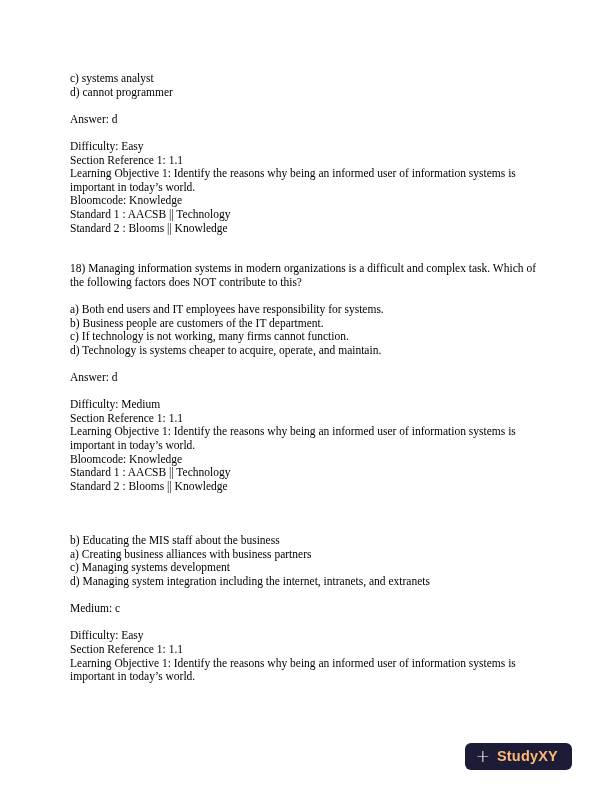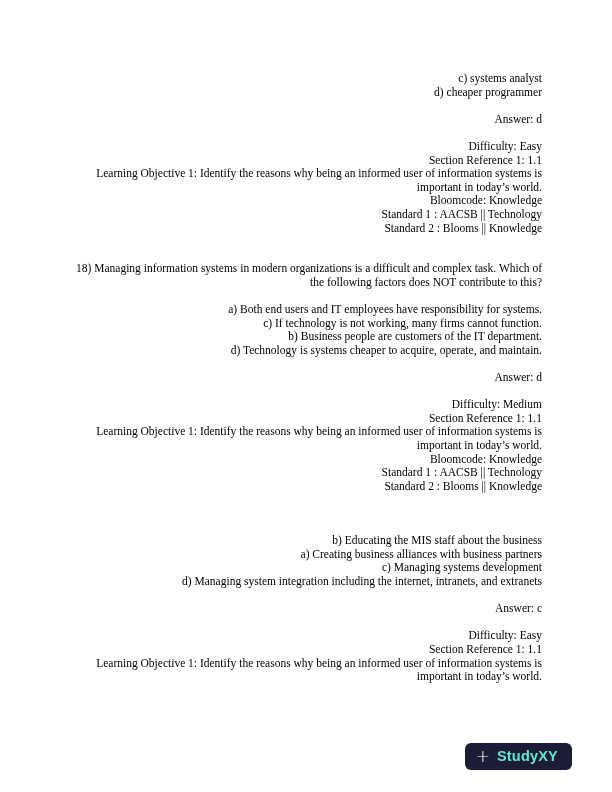"c) systems analyst" .line { text-align: right -> none }
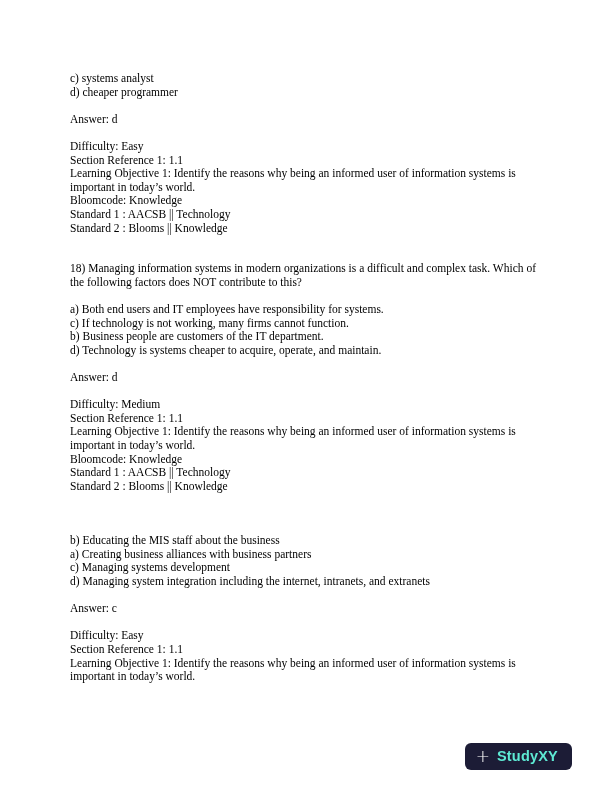"d) cheaper programmer" div.line { text: cheaper -> cannot }
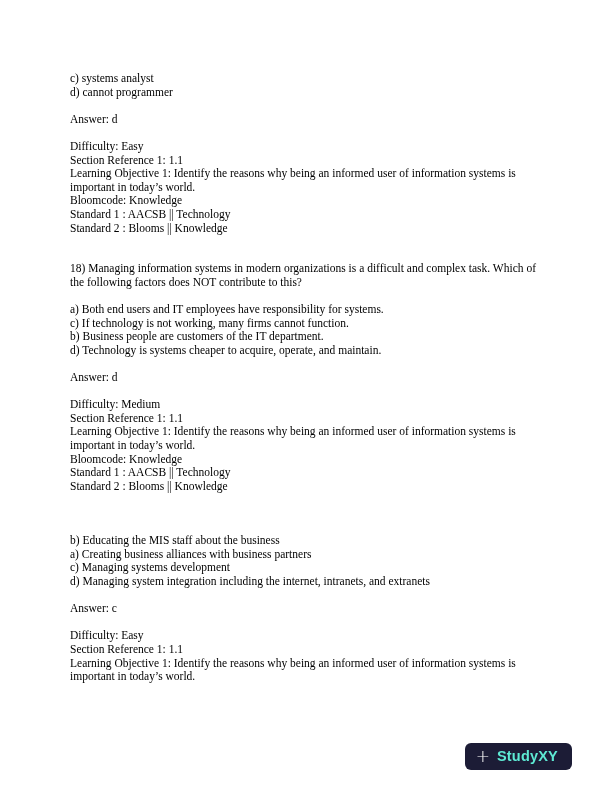"c) If technology is not" div.line { order: before "b) Business people are customers" -> after "b) Business people are customers" }
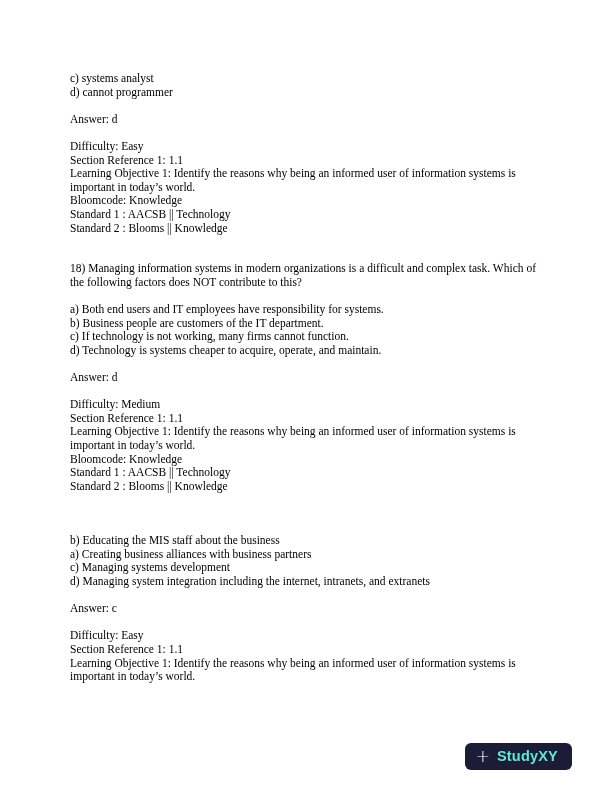"Answer: c" div.line { text: Answer -> Medium }
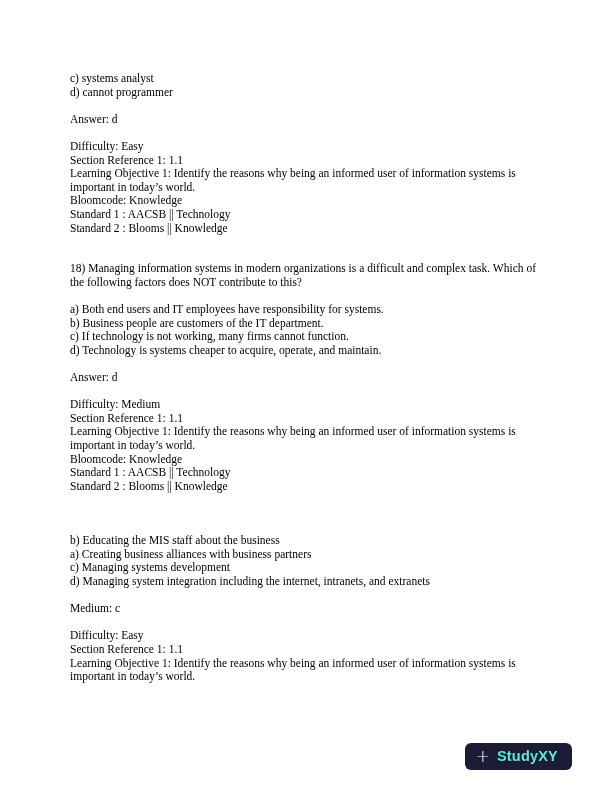"StudyXY" .logo-text { color: #5eead4 -> #fdba74 }
